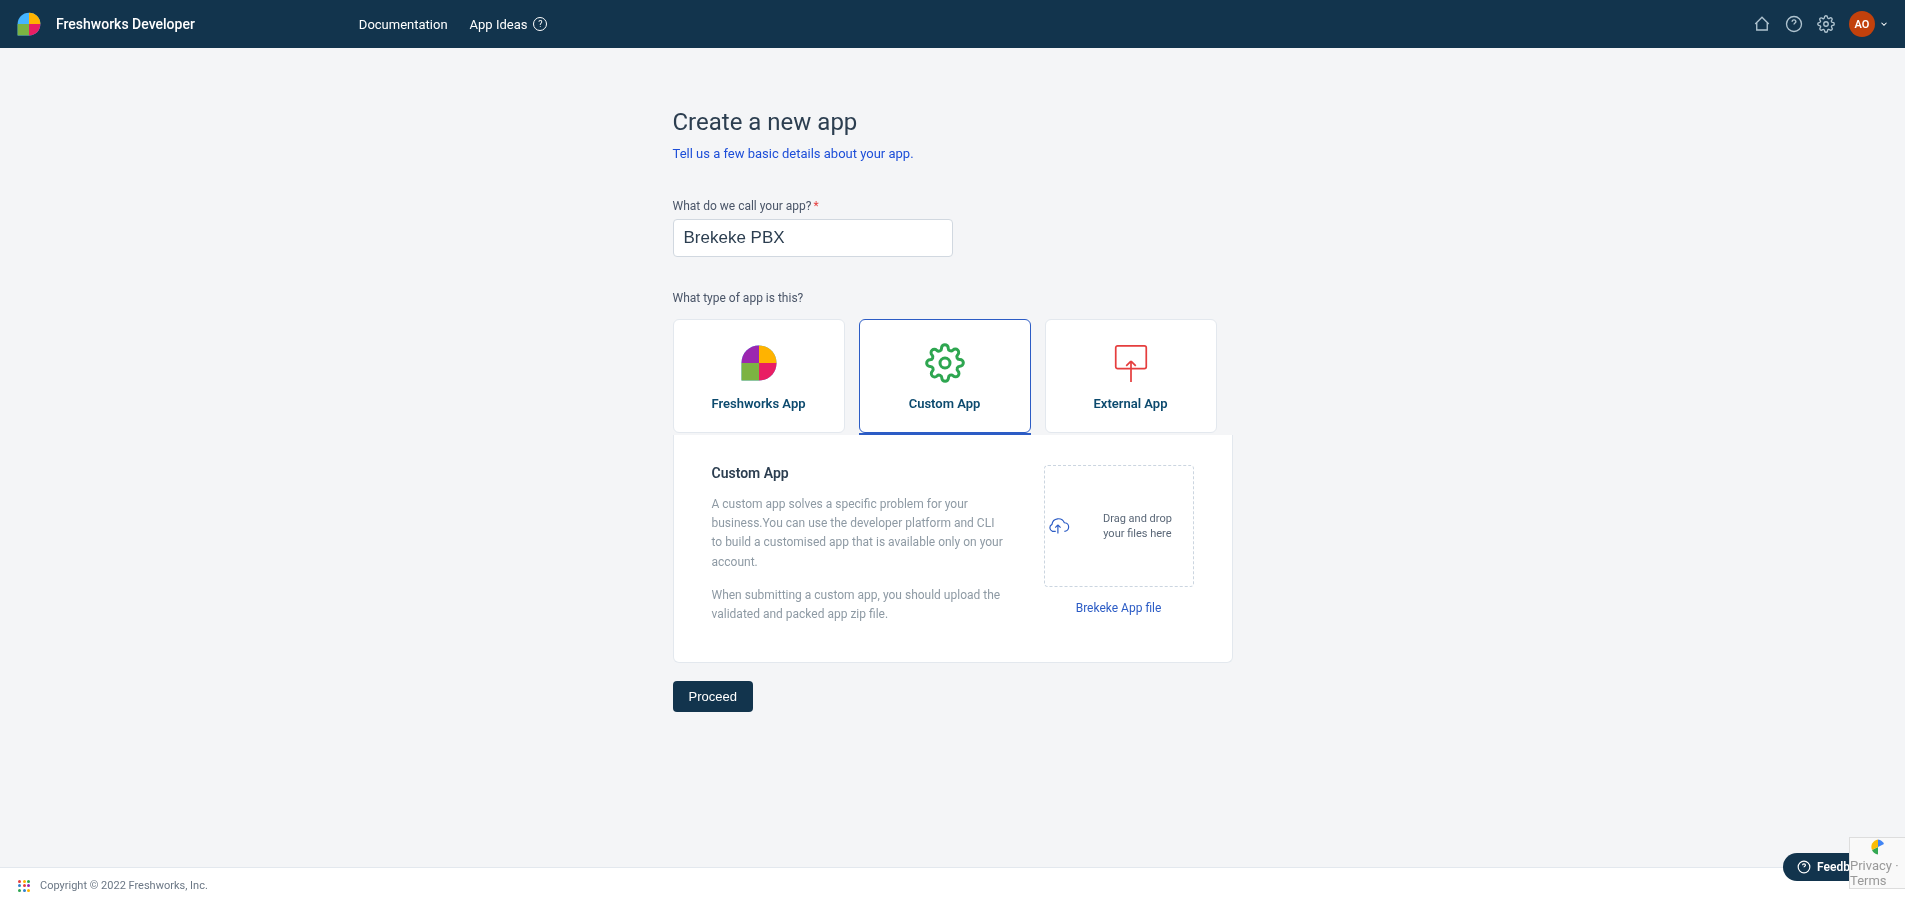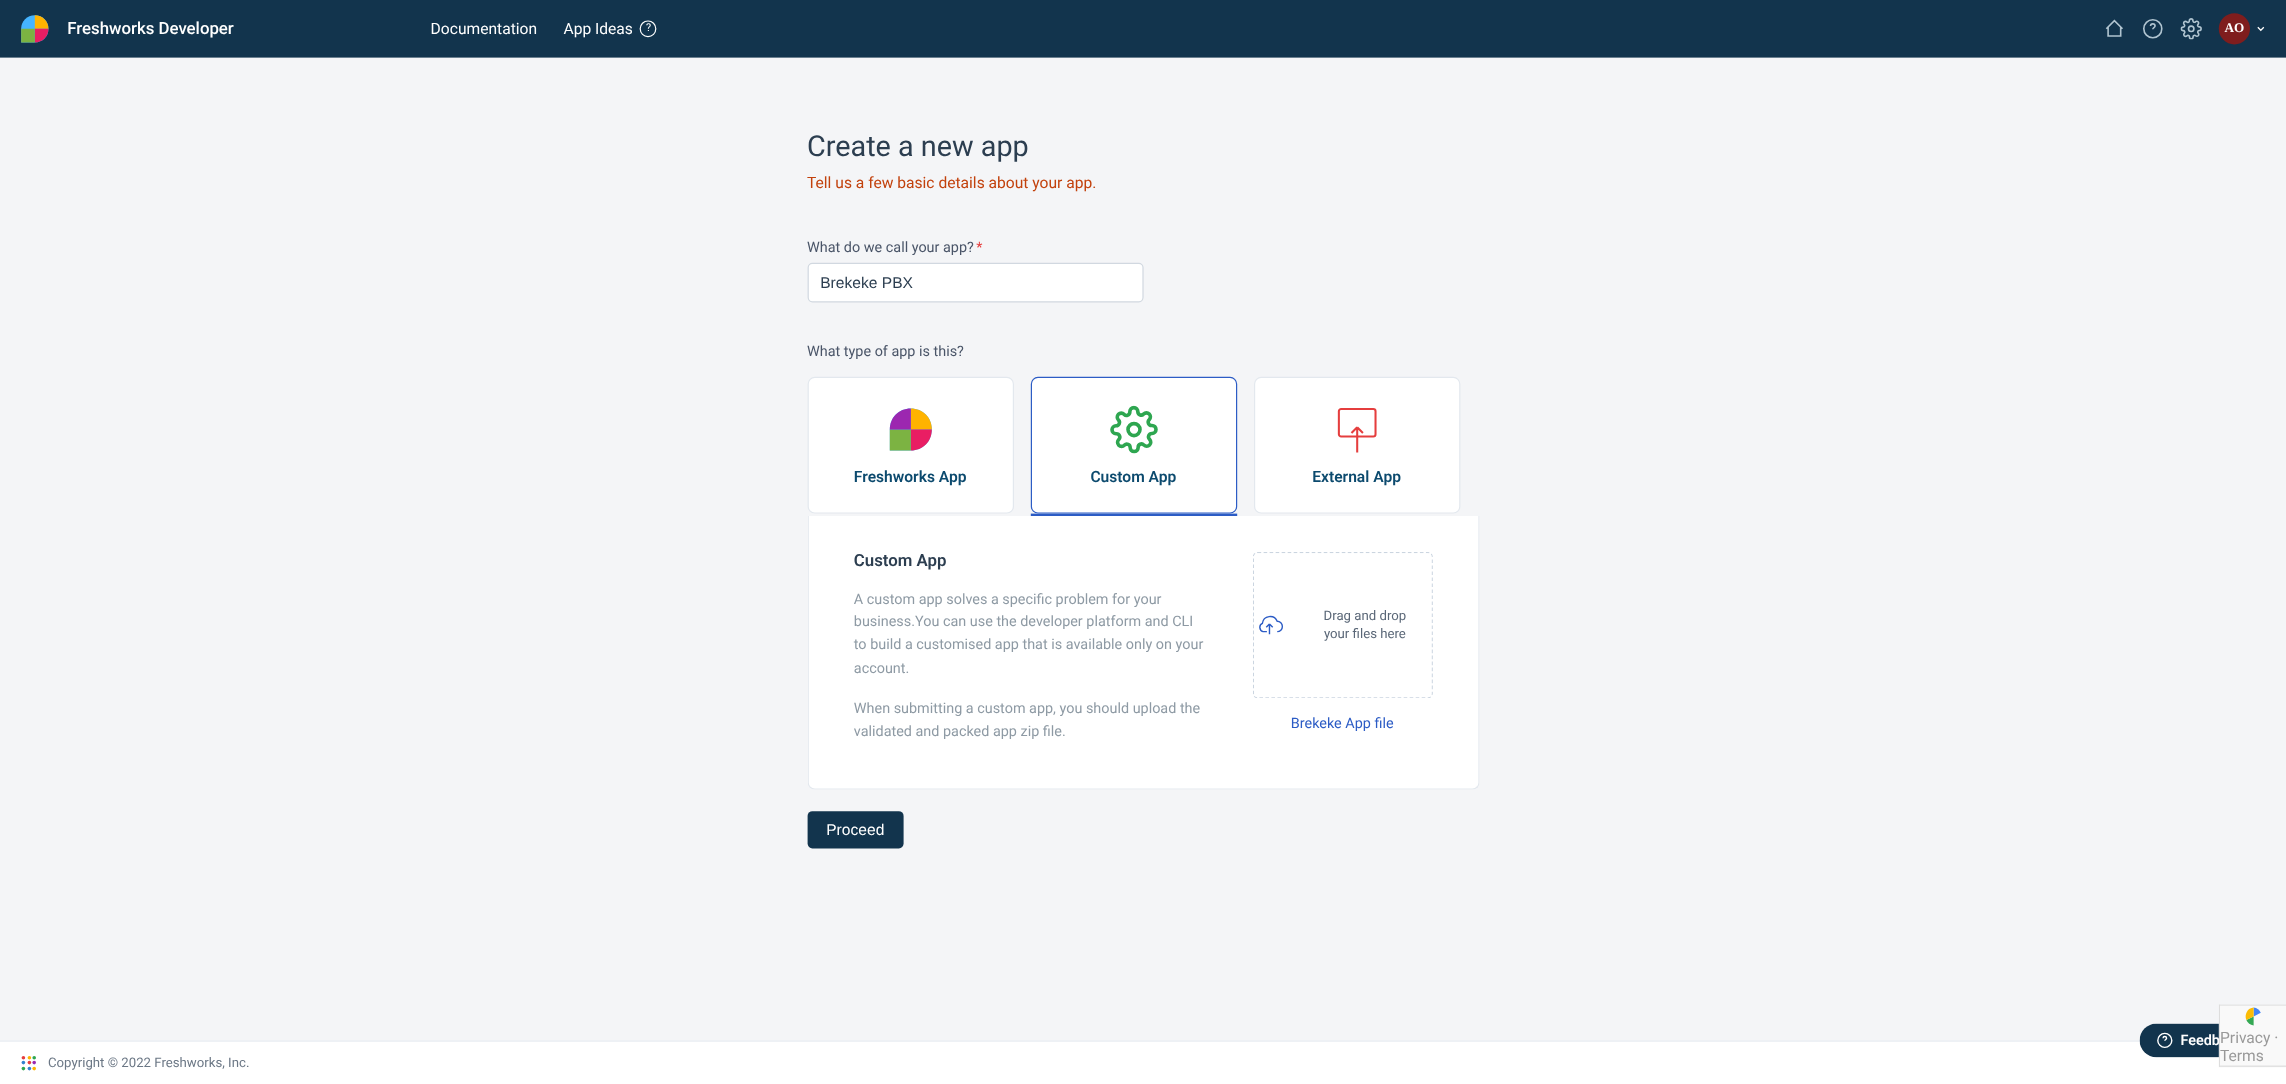"AO" .avatar { background: #7f1d1d -> #c2410c; font-family: Liberation Serif, serif -> none }
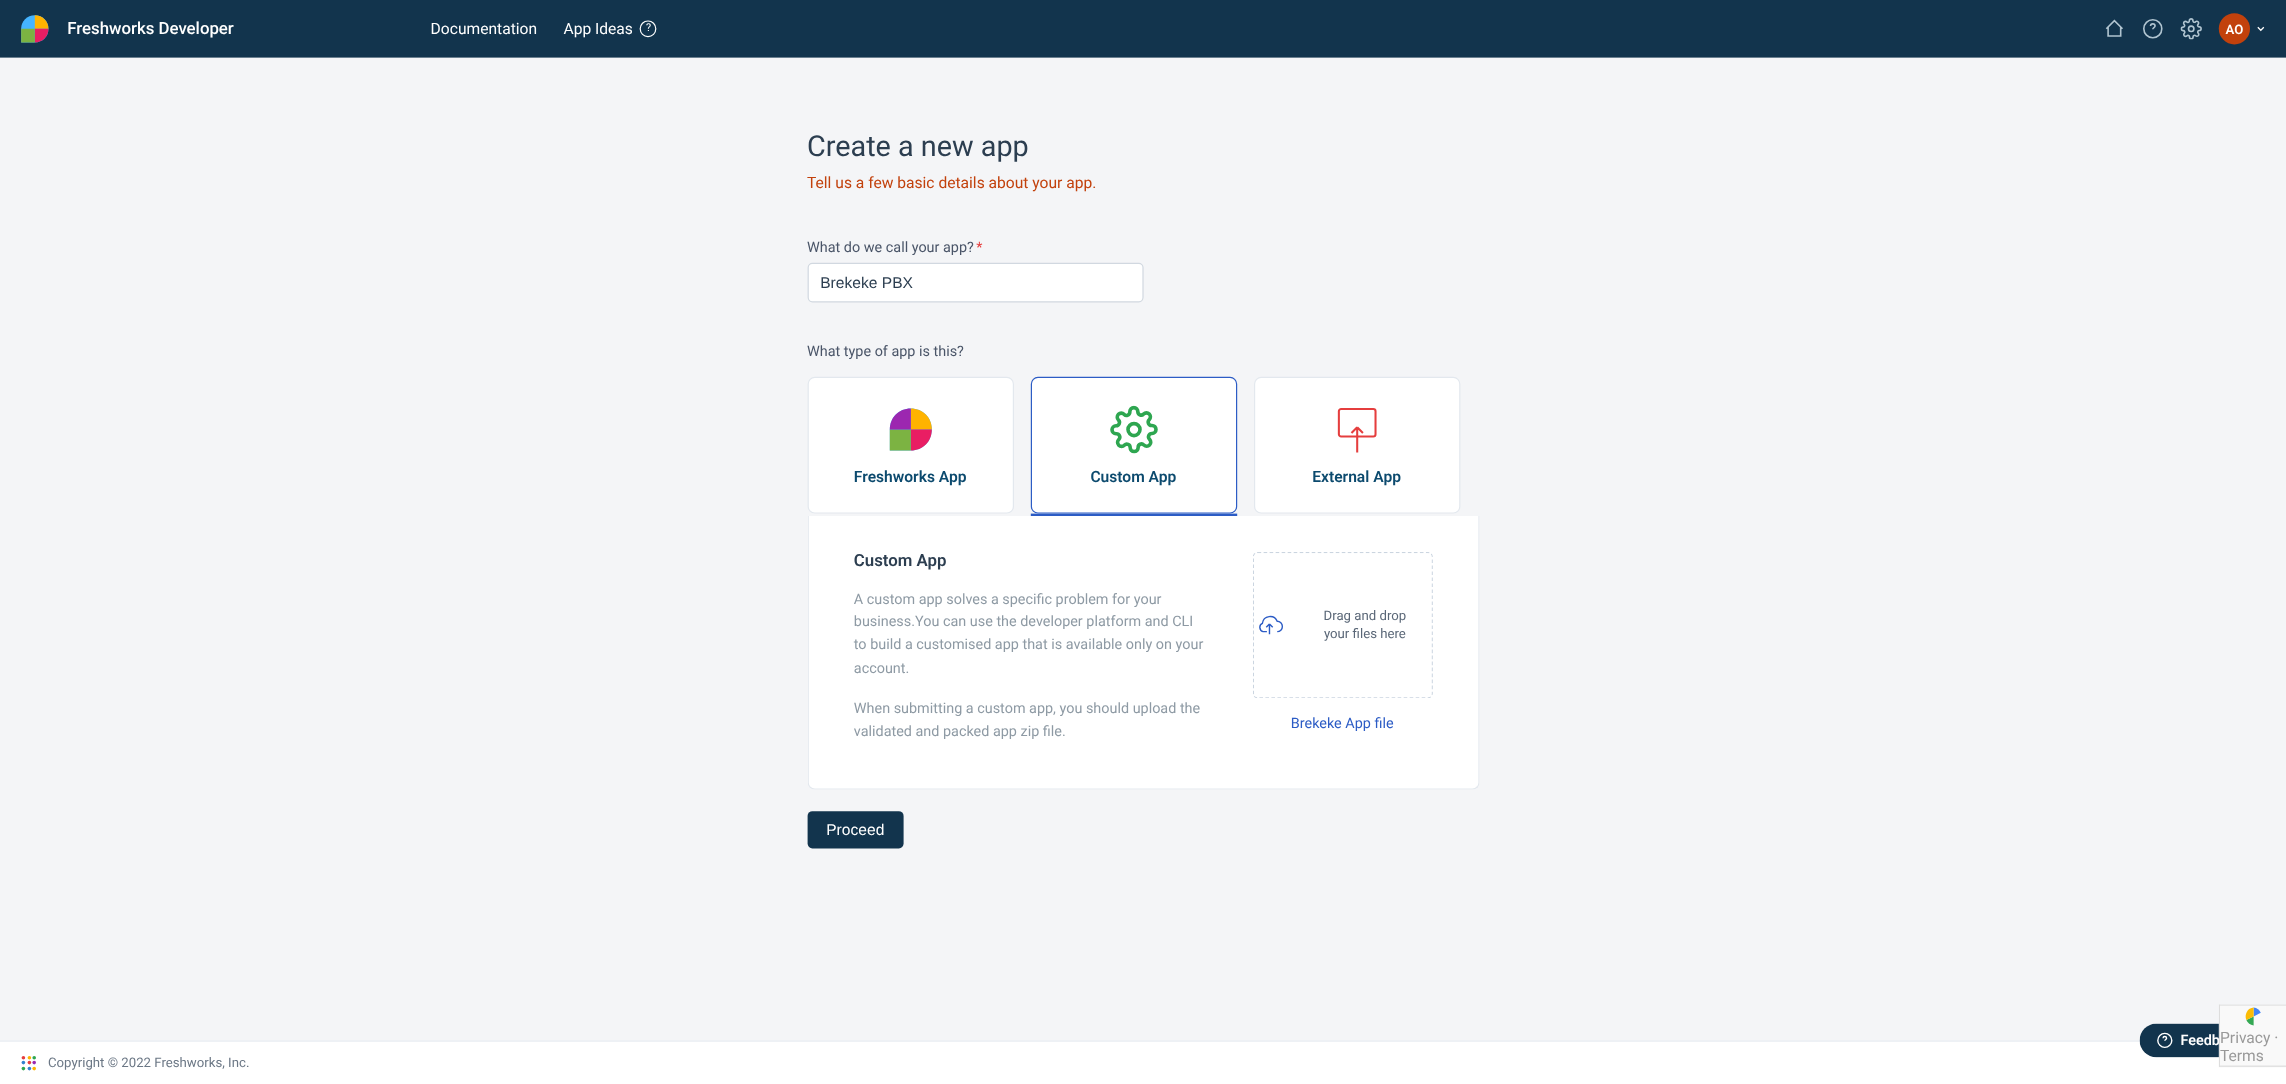"Tell us a few basic" .page-subtitle { color: #c2410c -> #1d4ed8 }
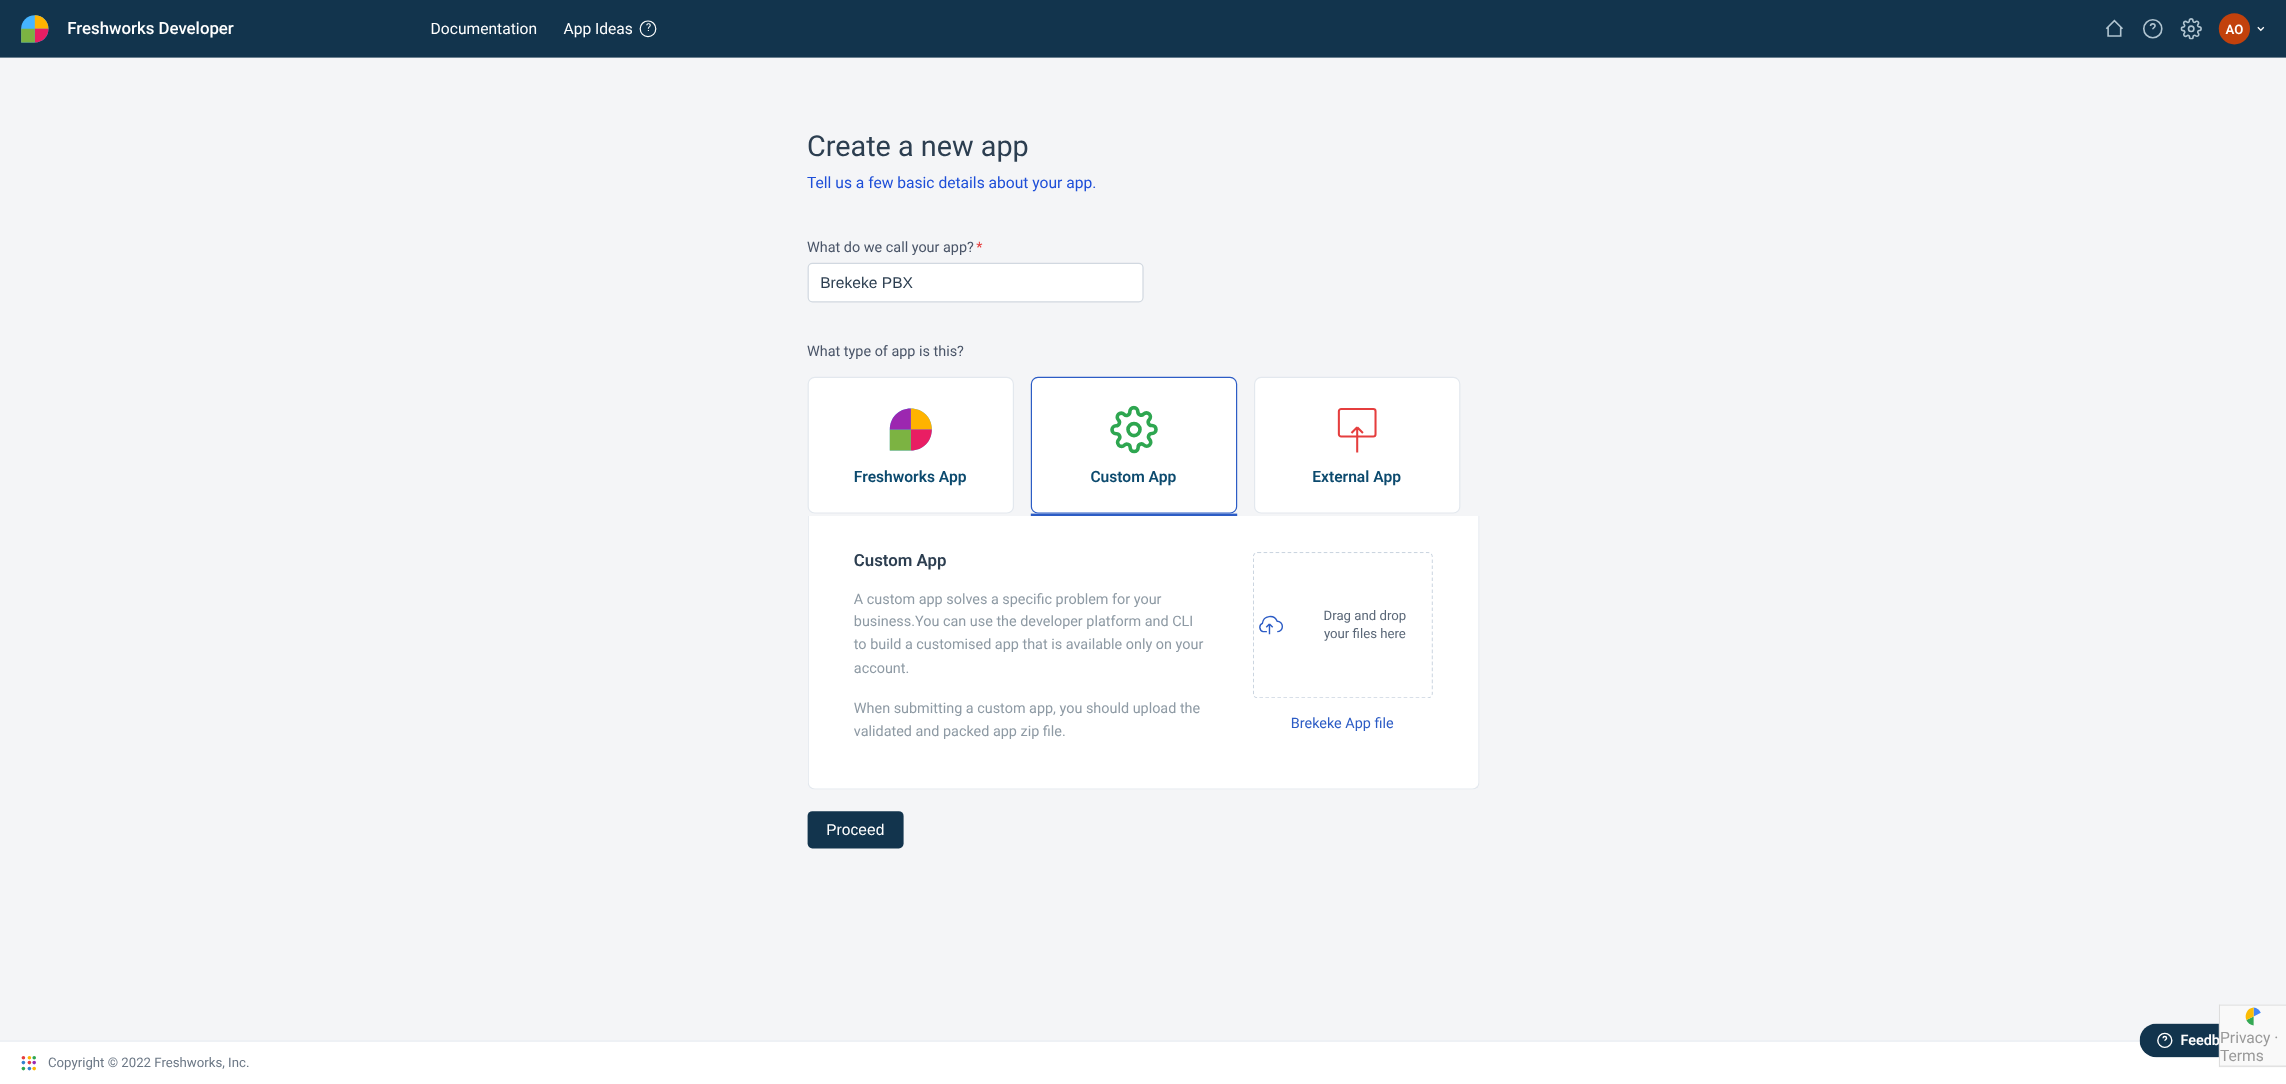"Brekeke PBX" .text-input { font-size: 13px -> 17px }
